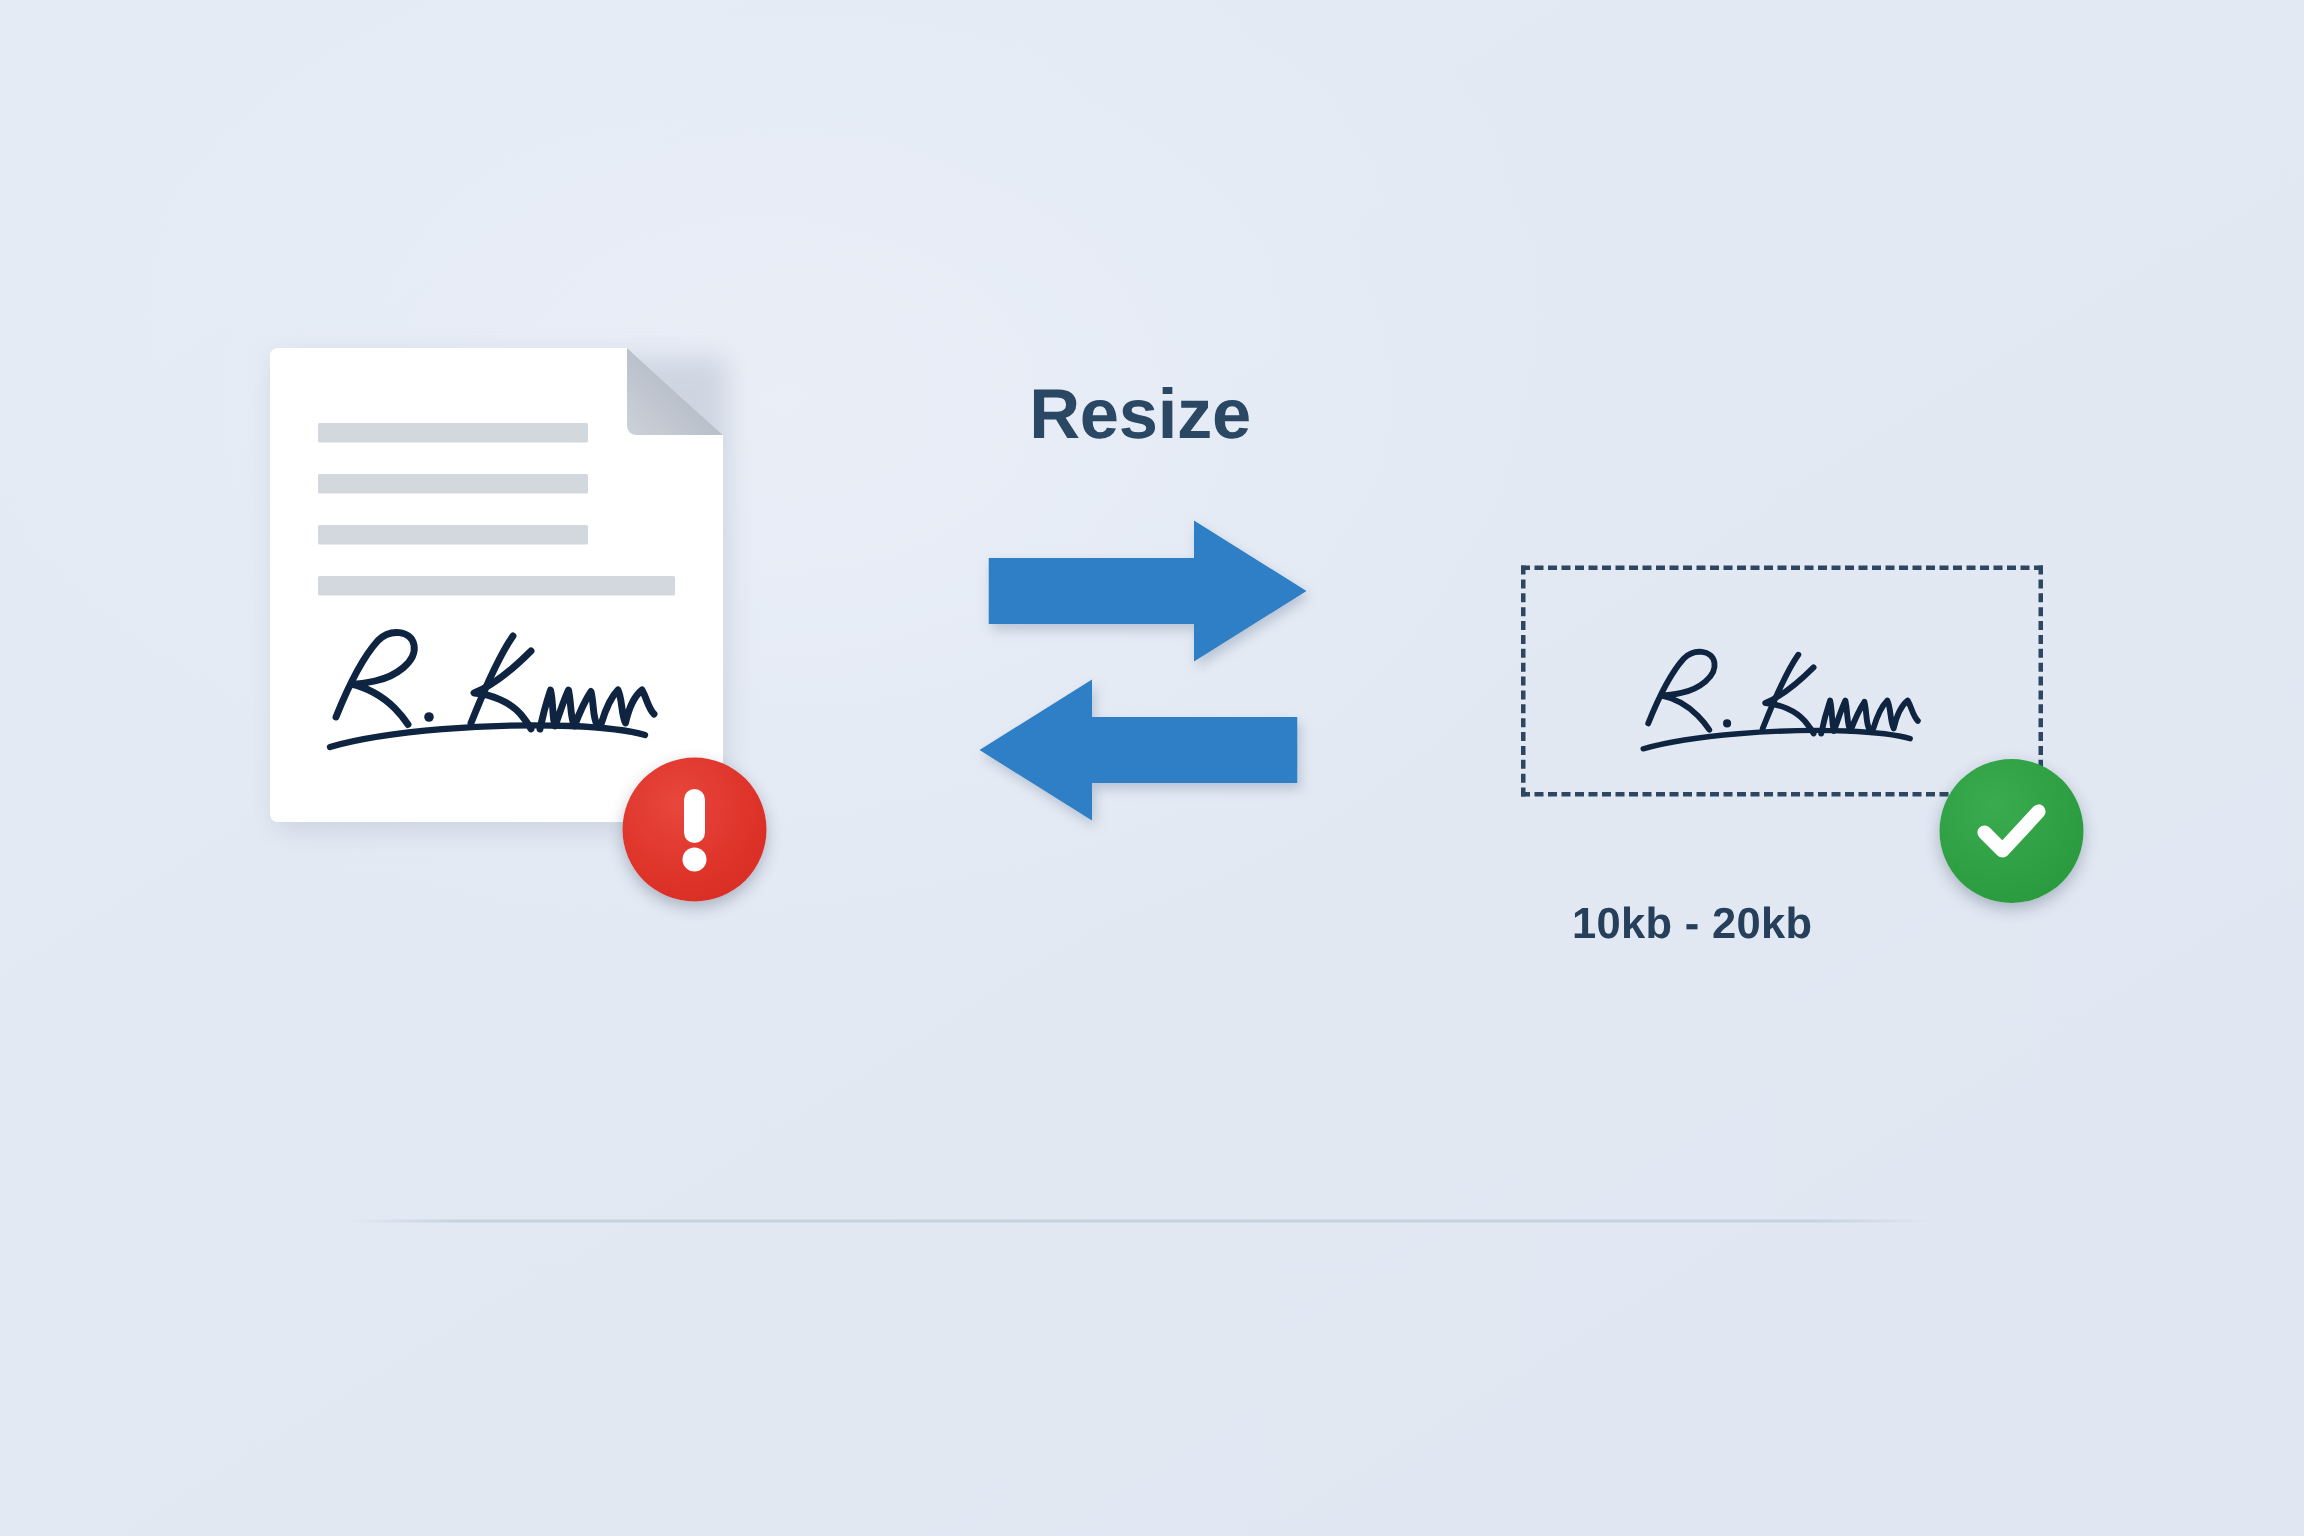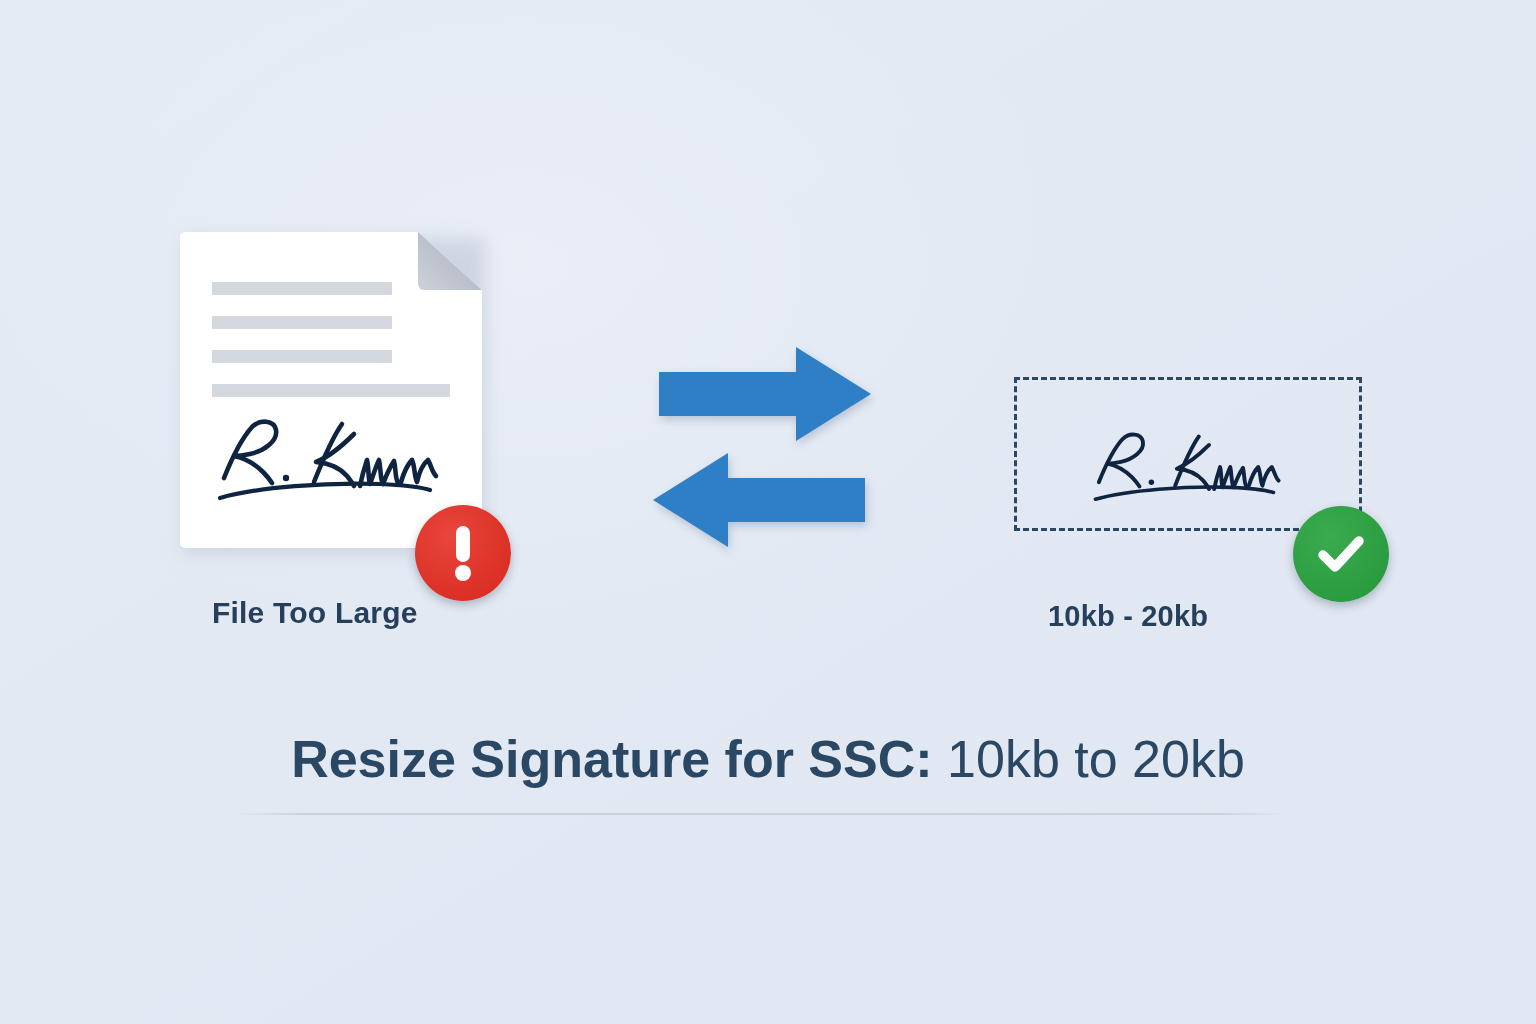"Resize" div { html: none -> <div>Resize</div> }
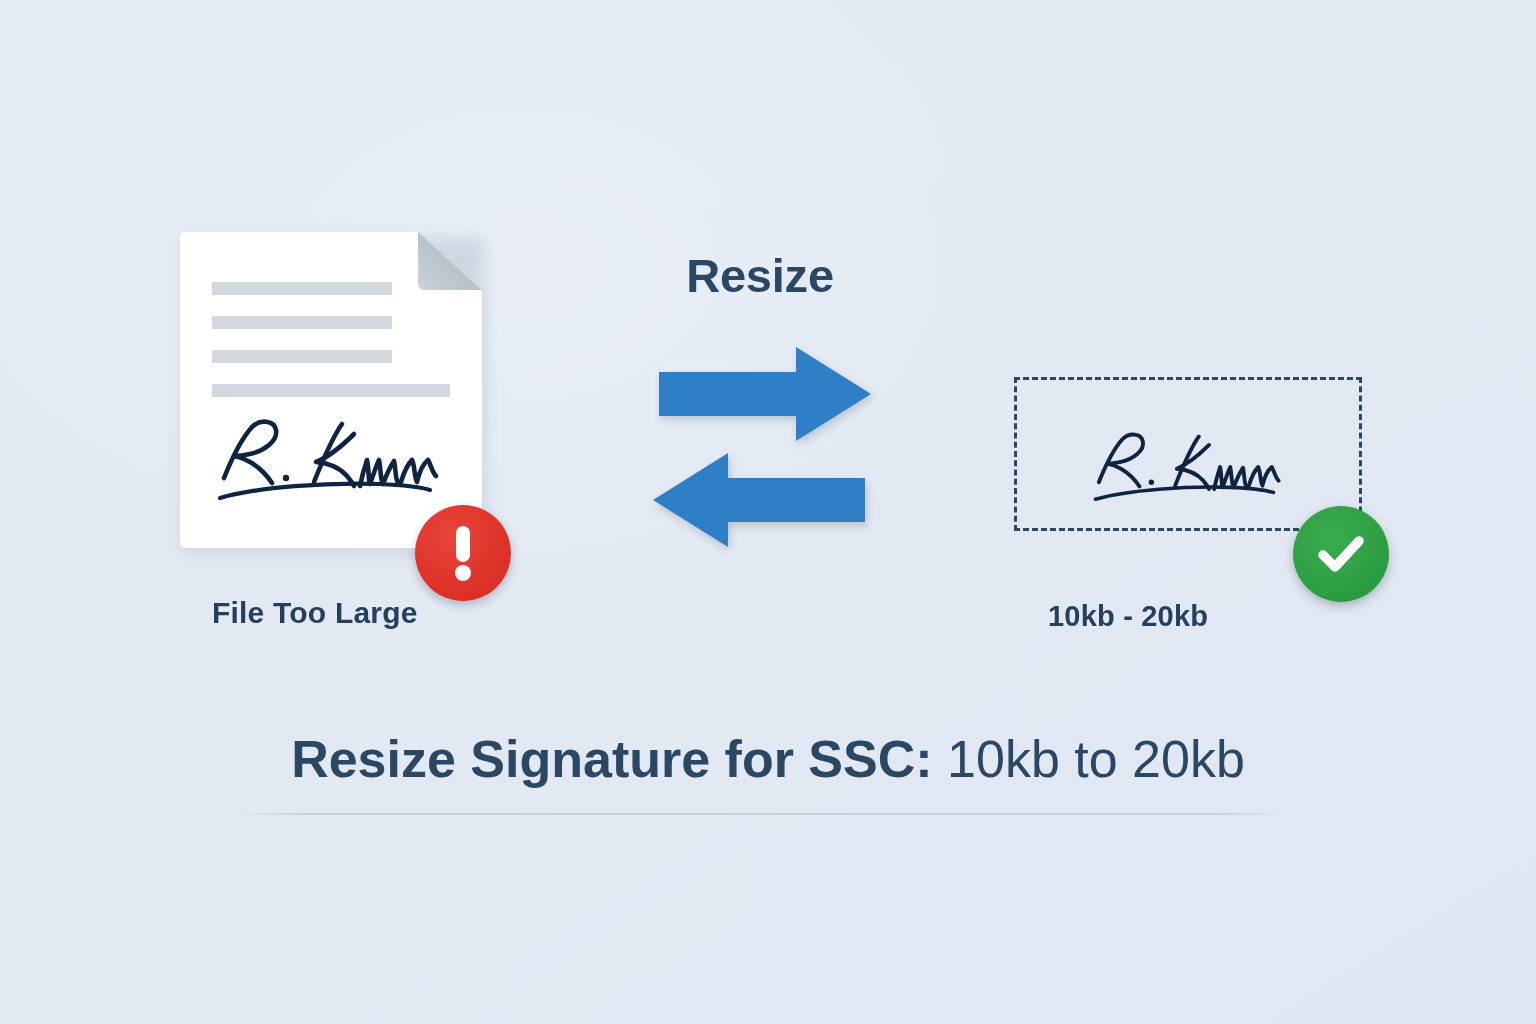"File Too Large" div.caption { html: <div>File Too Large</div> -> none }
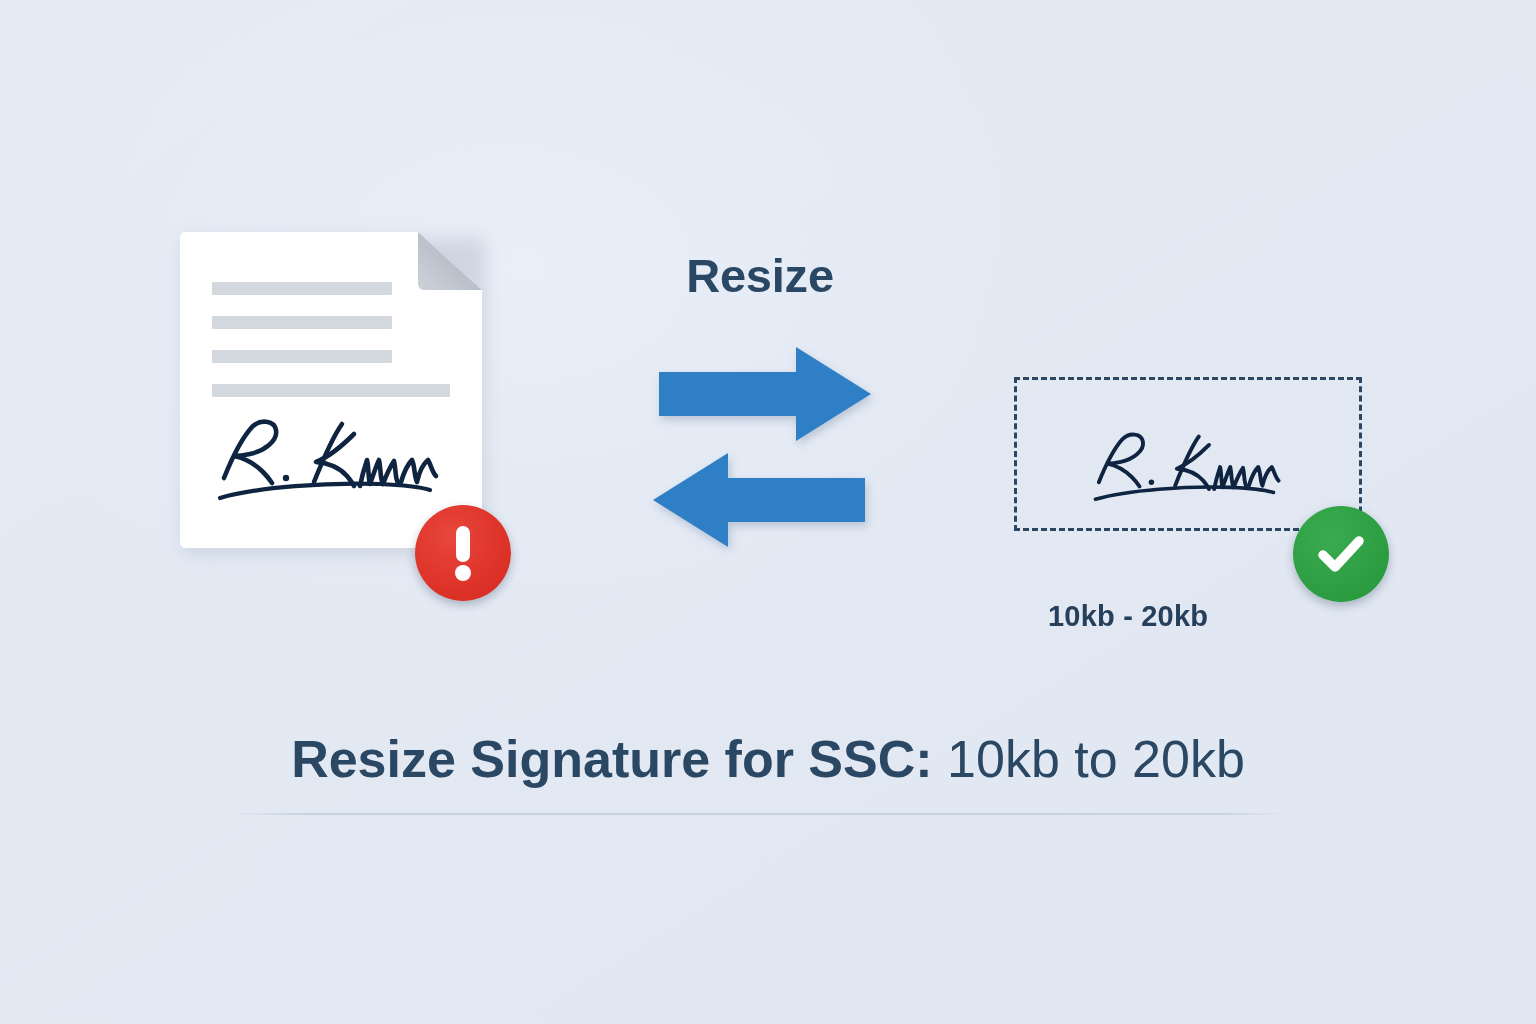"Resize Signature for SSC: 10kb" div { html: <div> <div> <span>Resize Signature for SSC:</span><span> 10kb to 20kb</span> </div> </div> -> none }
